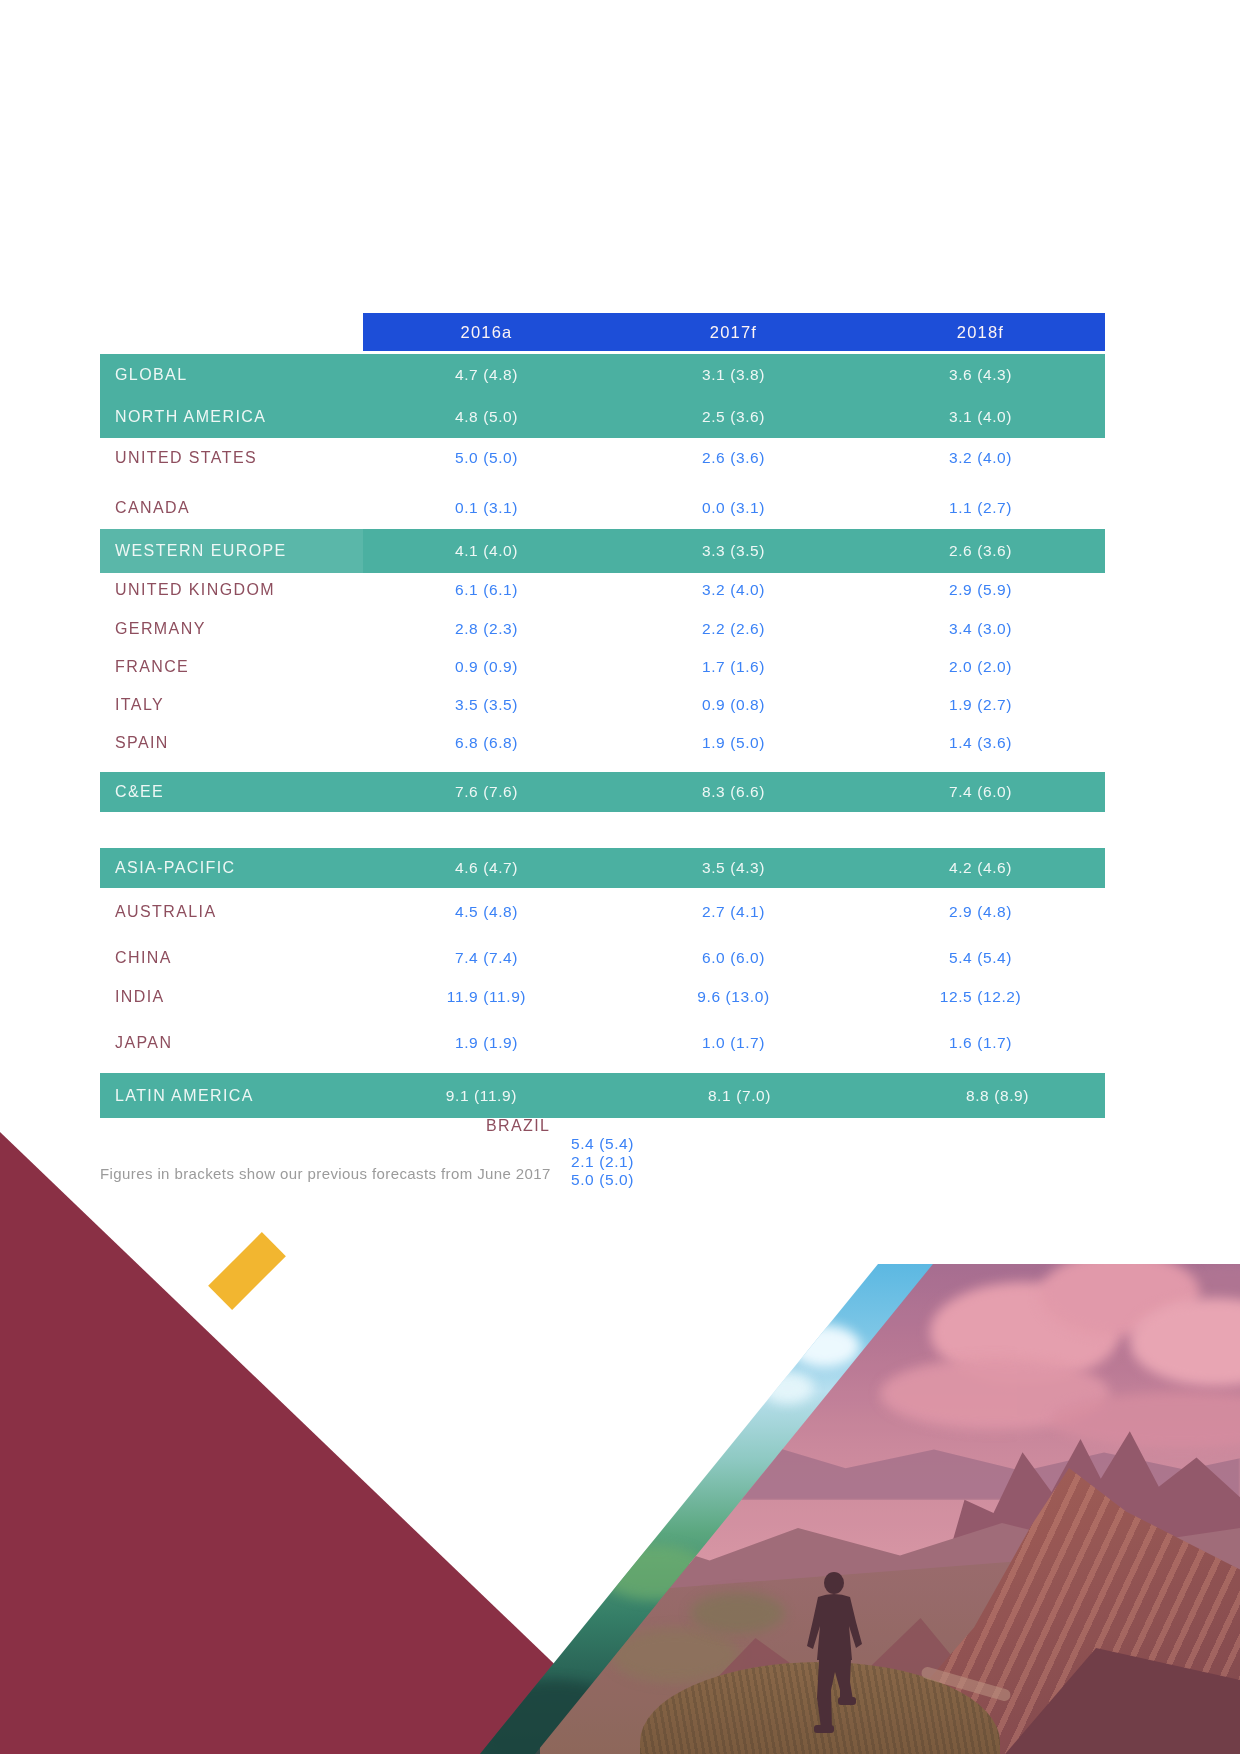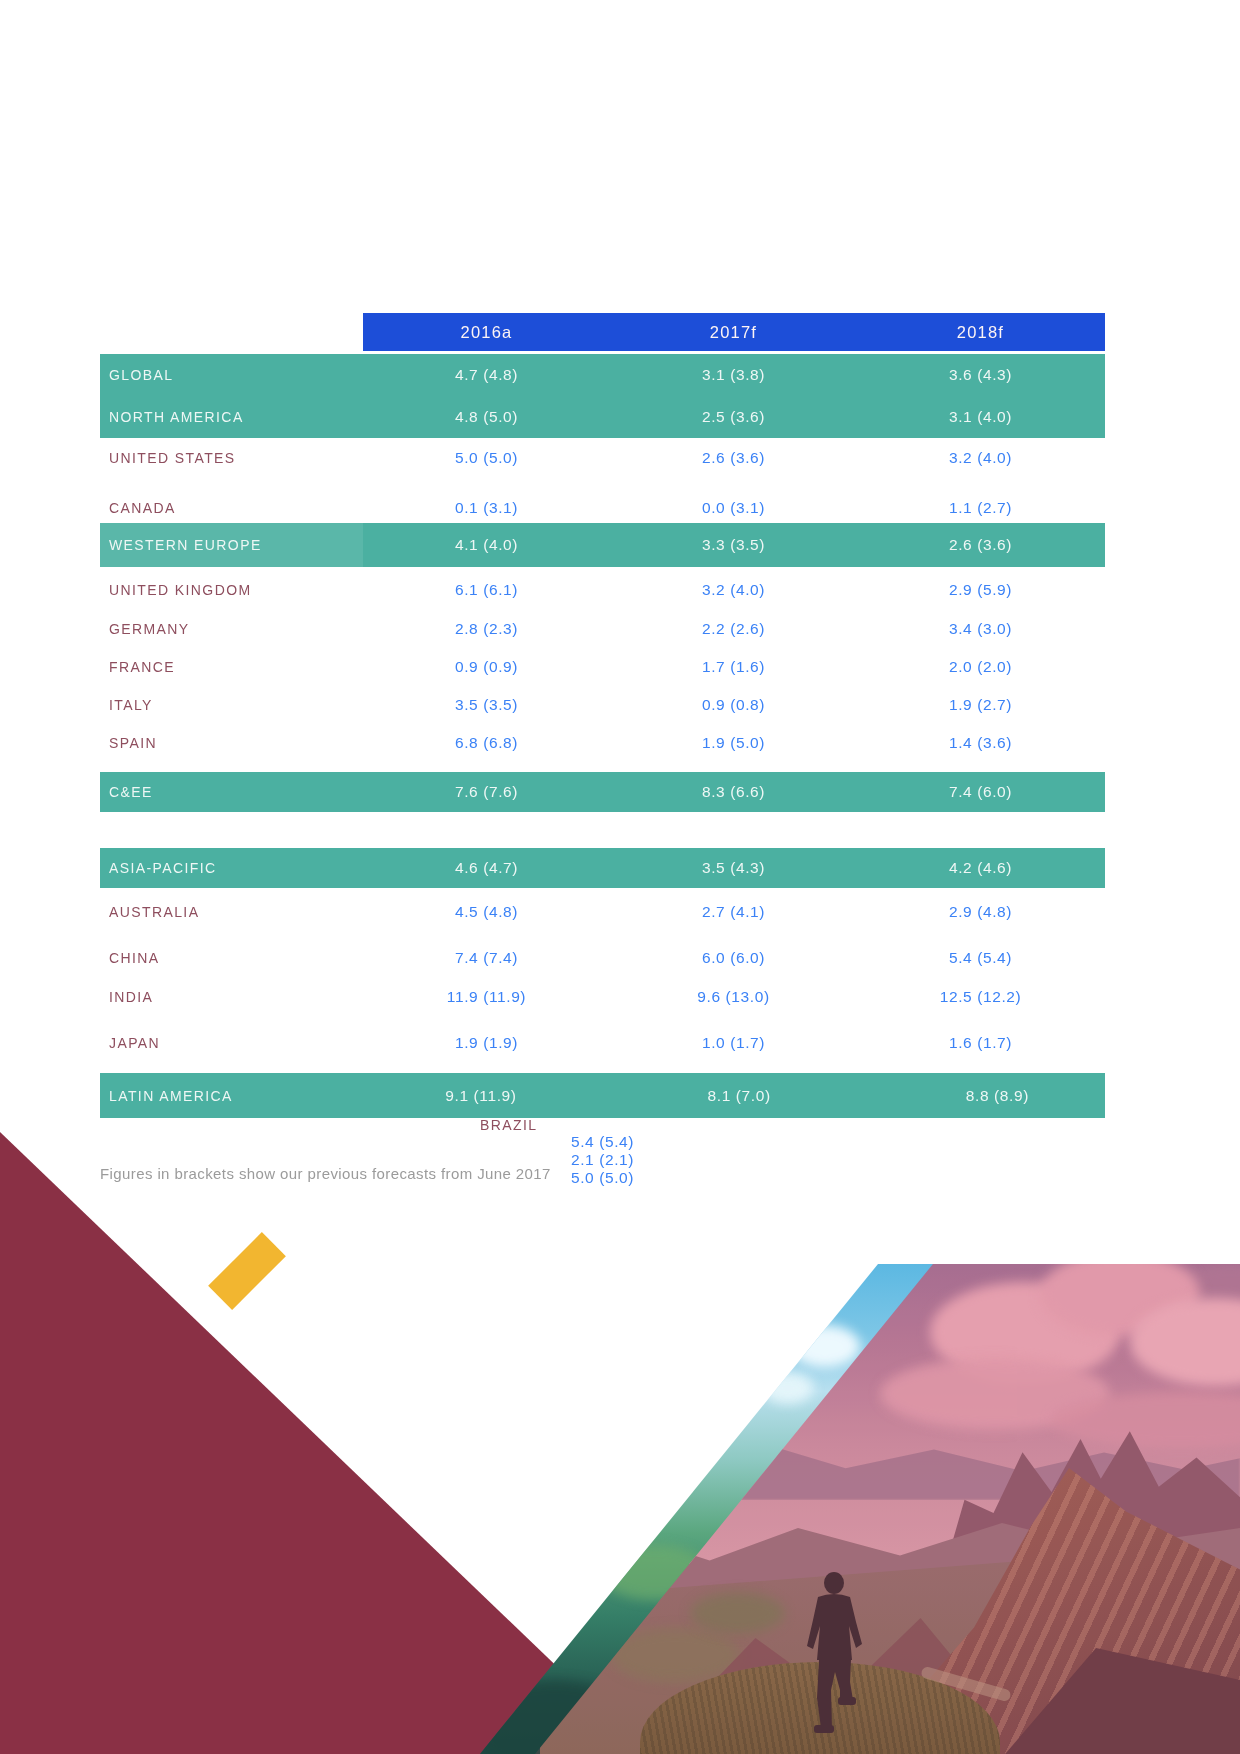"GLOBAL" .t-row .lbl { font-size: 14px -> 16px; padding-left: 9px -> 15px }
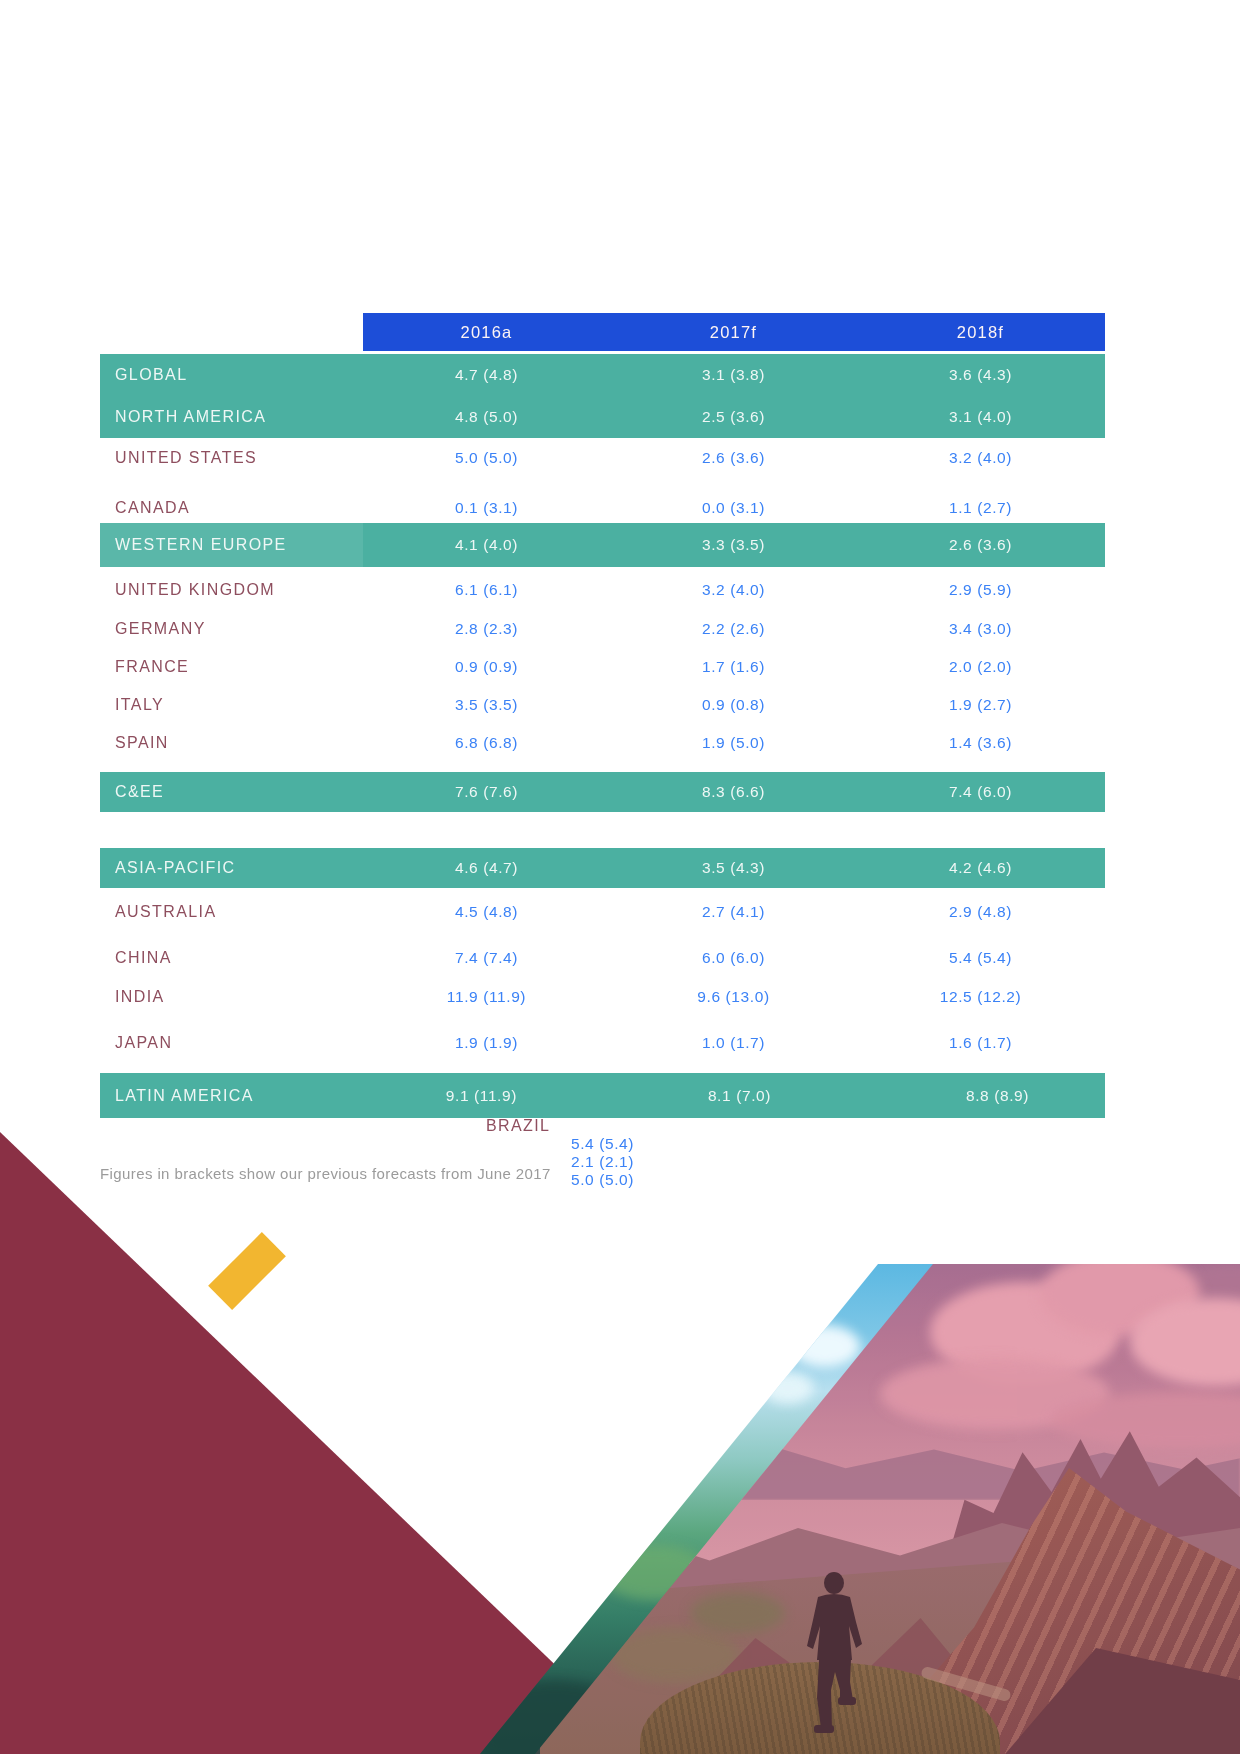"WESTERN EUROPE" .t-row.teal.lightlabel { margin-top: none -> 6px }
